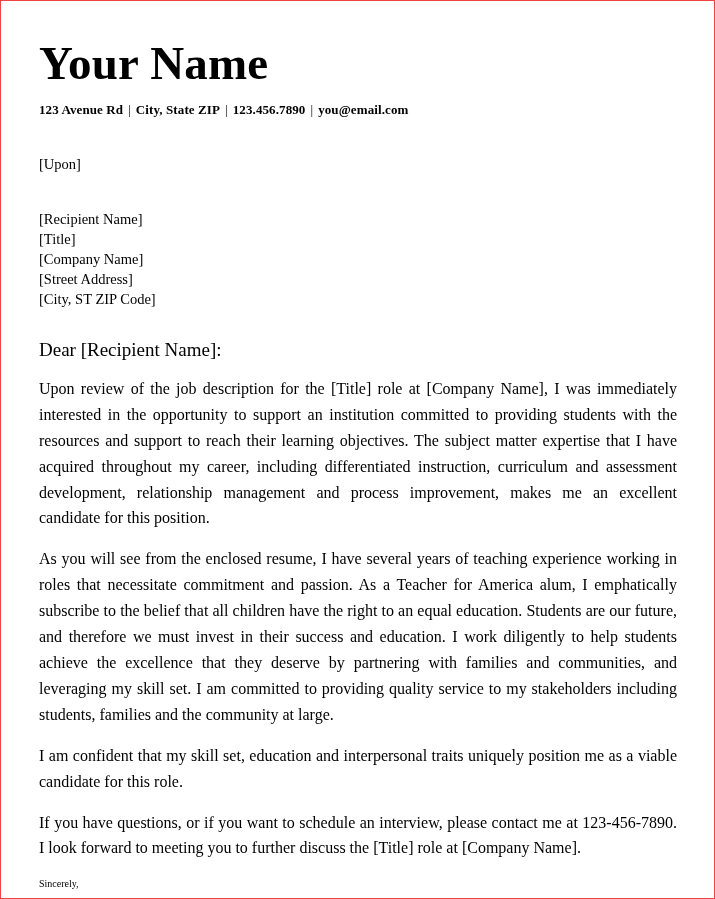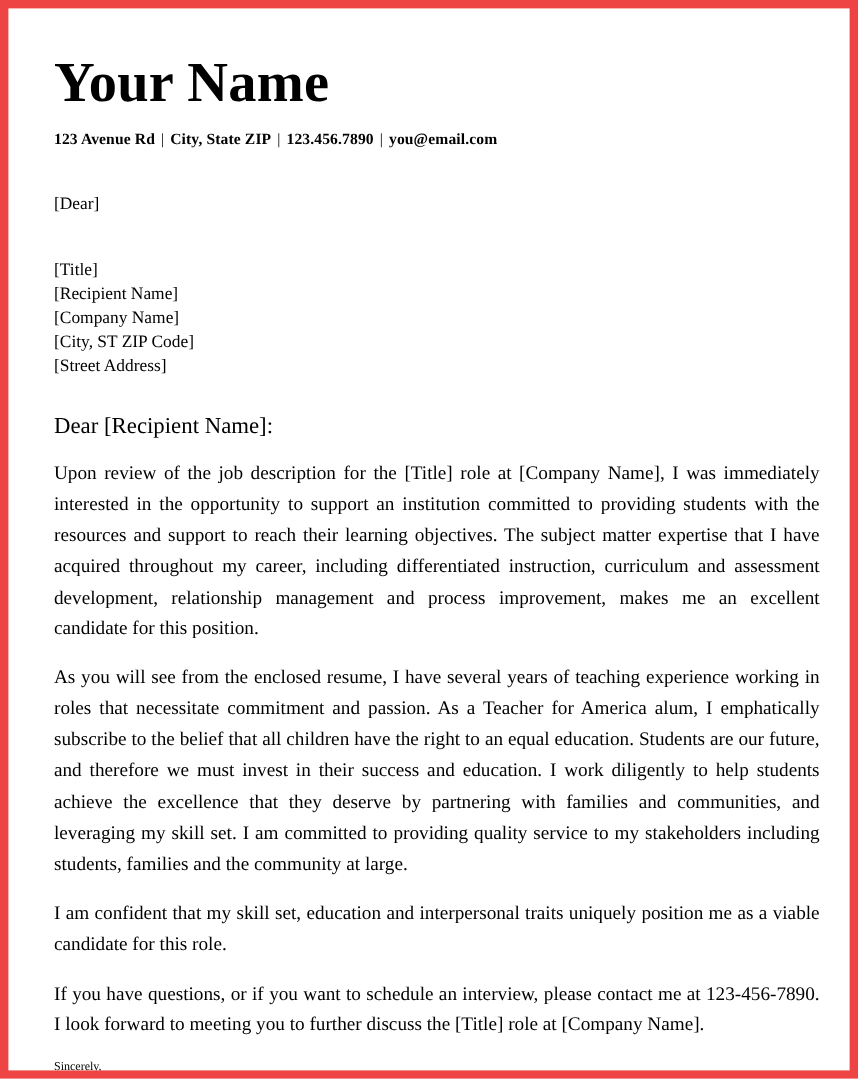"Your Name" .page { border: 7px solid #ef4444 -> 1px solid #ef4444 }
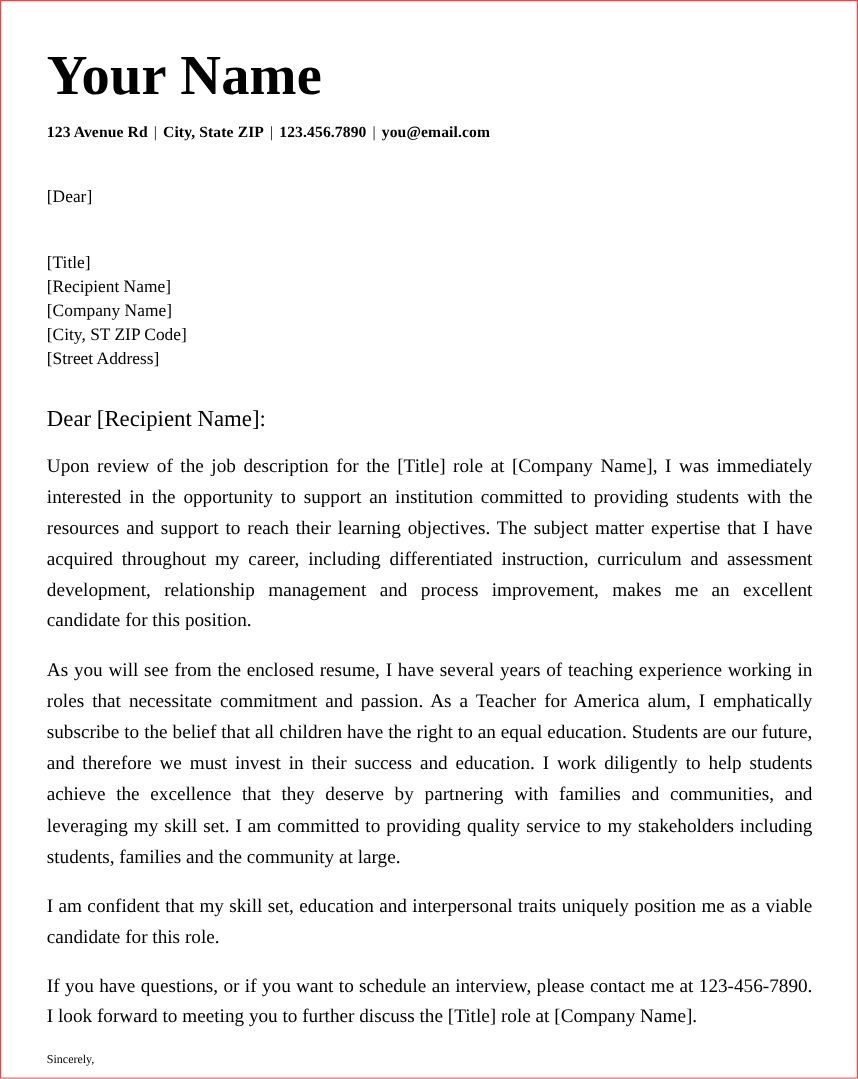"[Dear]" div.date-line { text: Dear -> Upon }
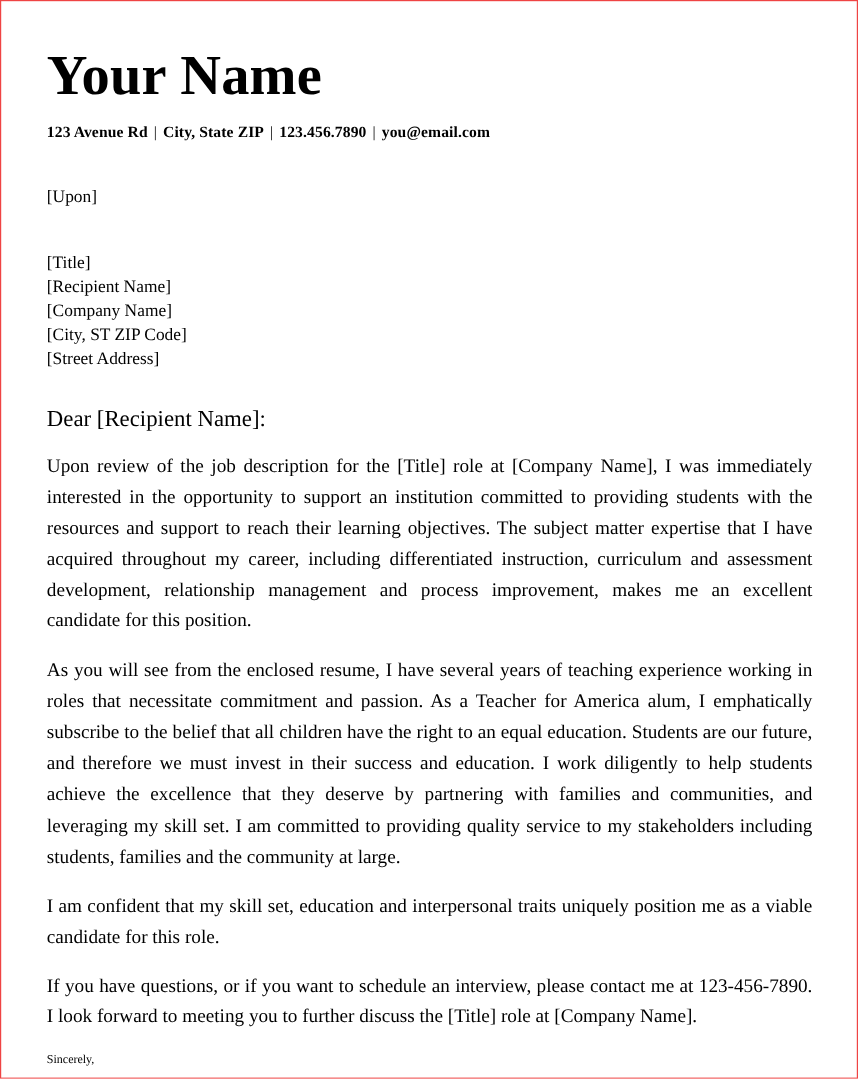"[Title]" div { order: before "[Recipient Name]" -> after "[Recipient Name]" }
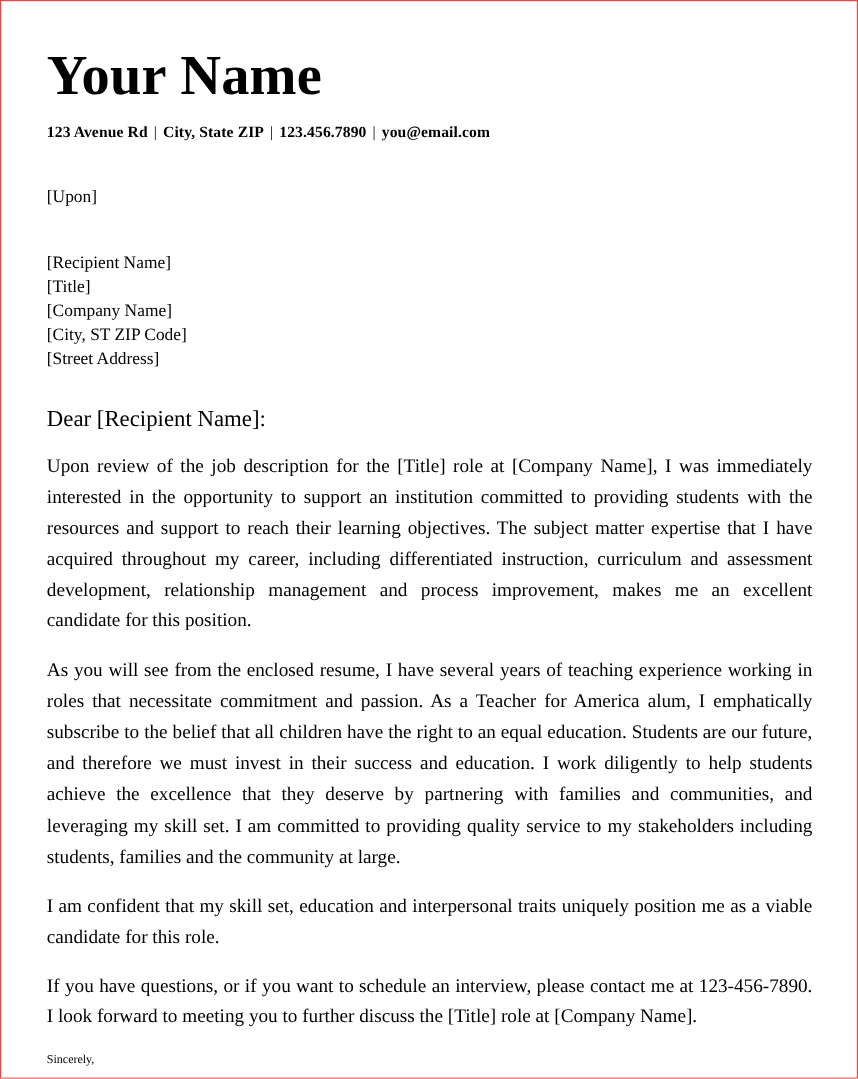"[City, ST ZIP Code]" div { order: before "[Street Address]" -> after "[Street Address]" }
